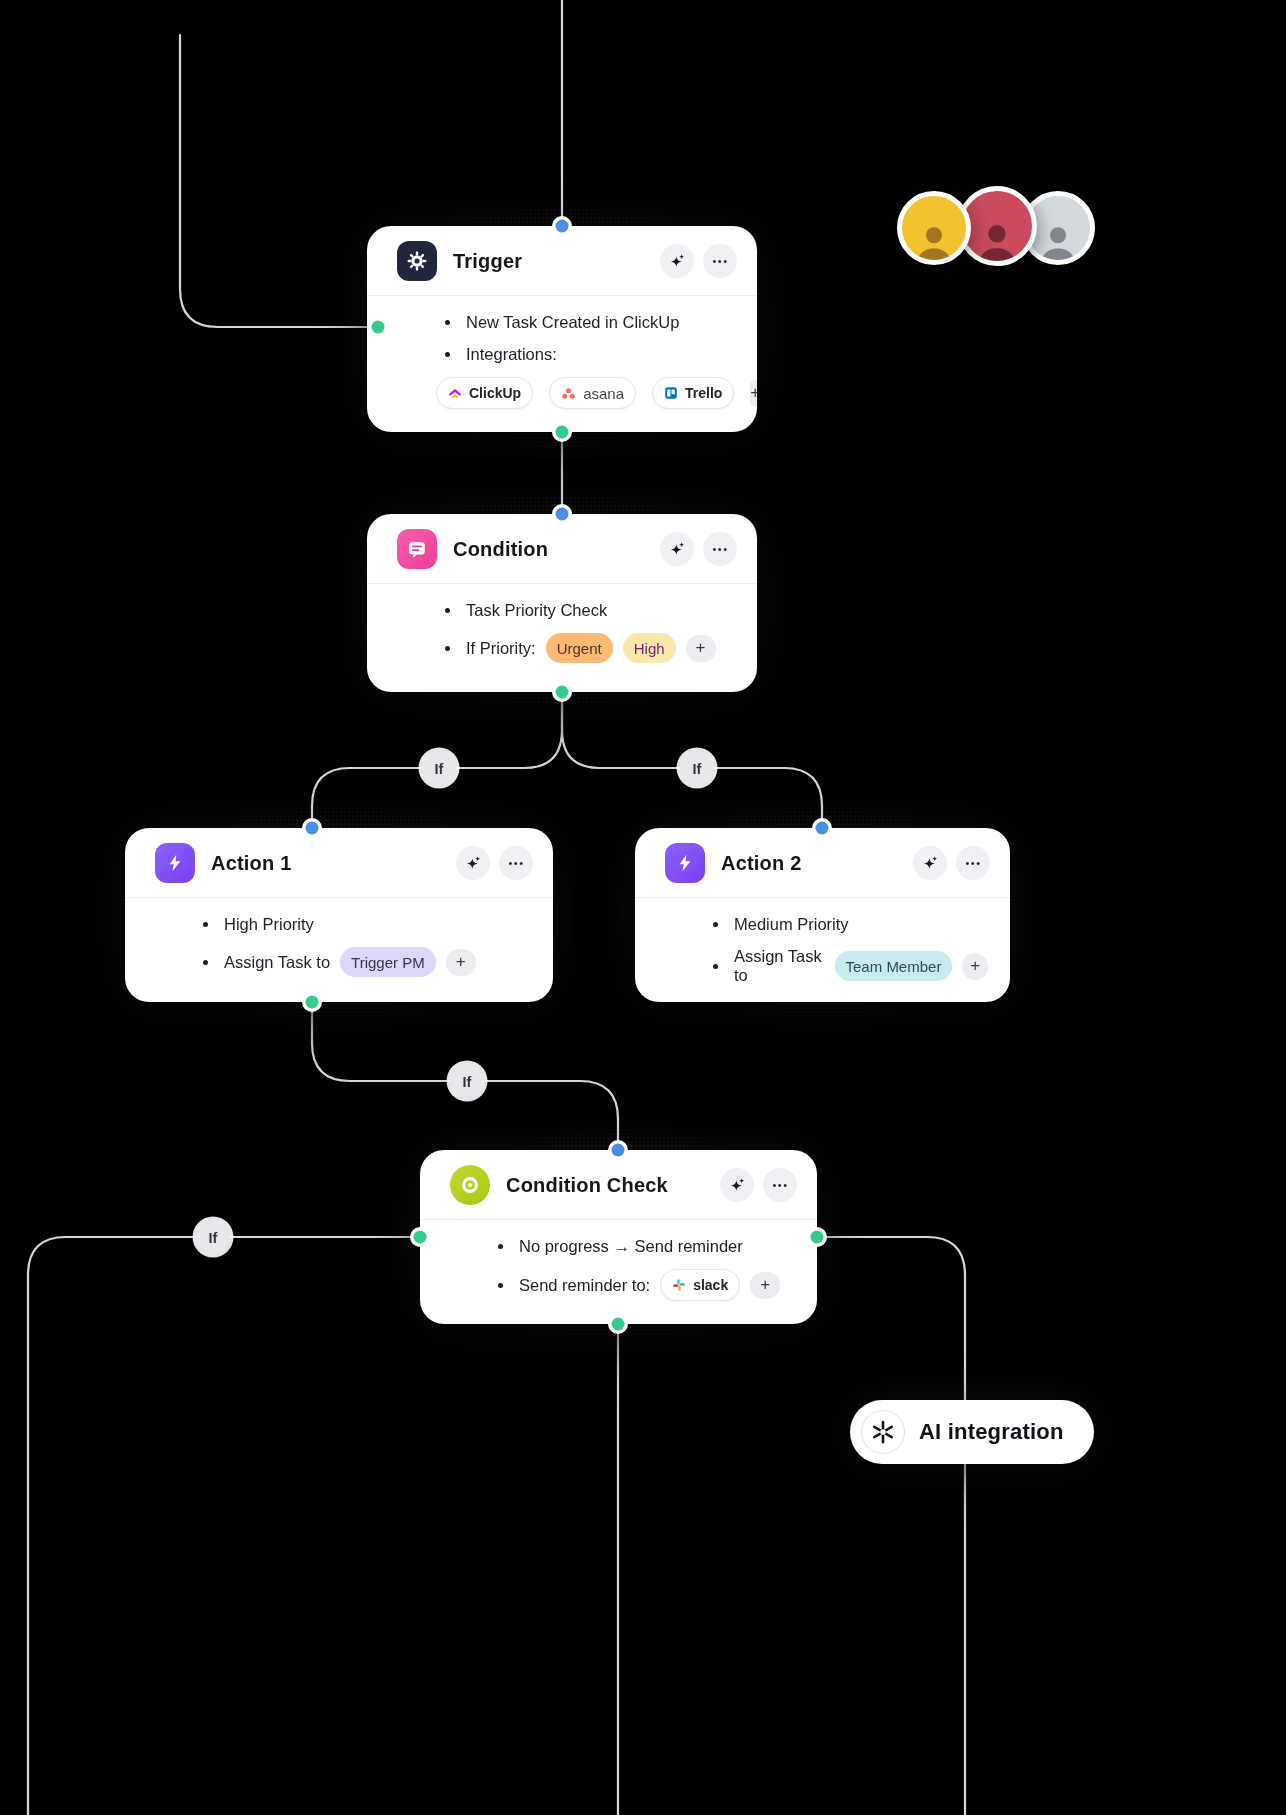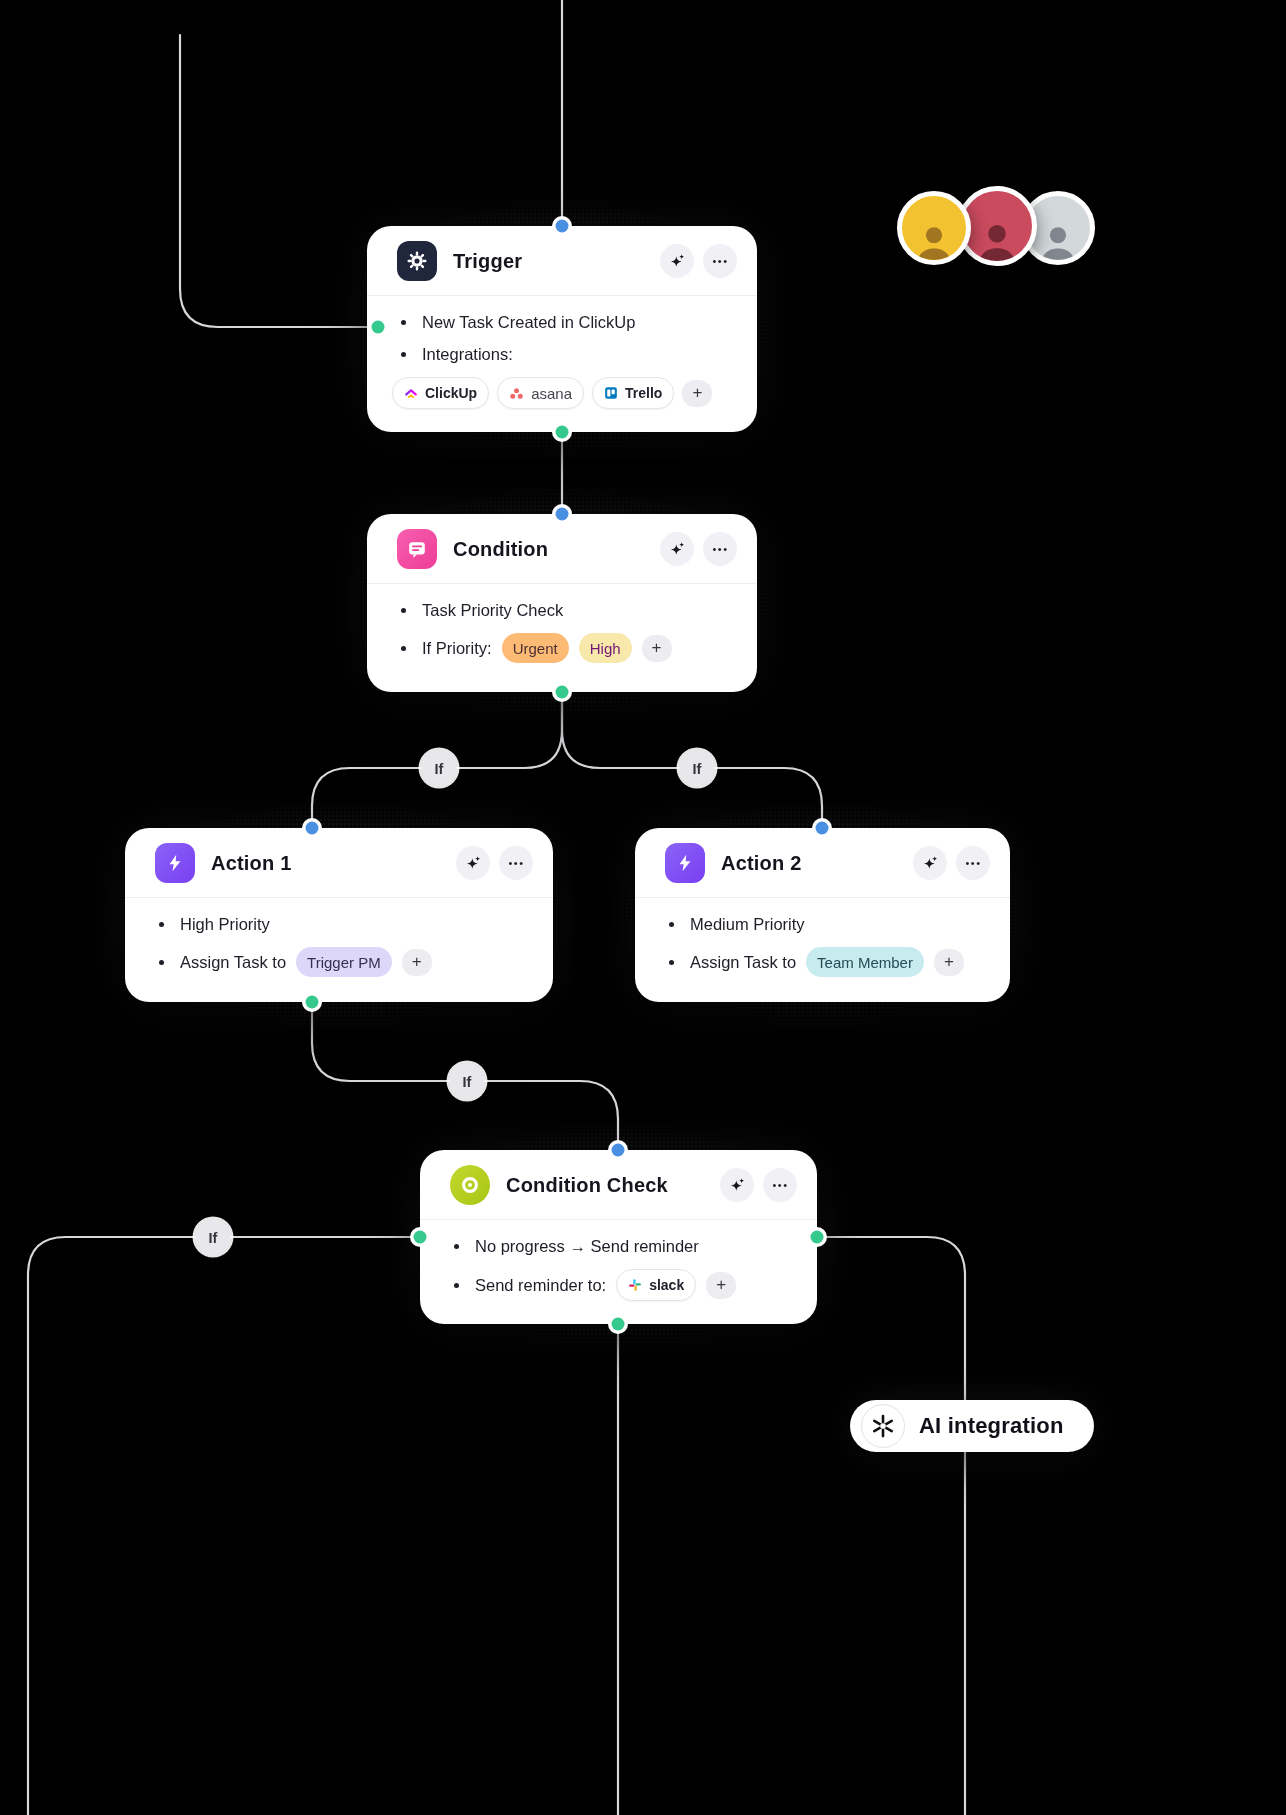"New Task Created in ClickUp" .node-body { margin-left: none -> 44px }
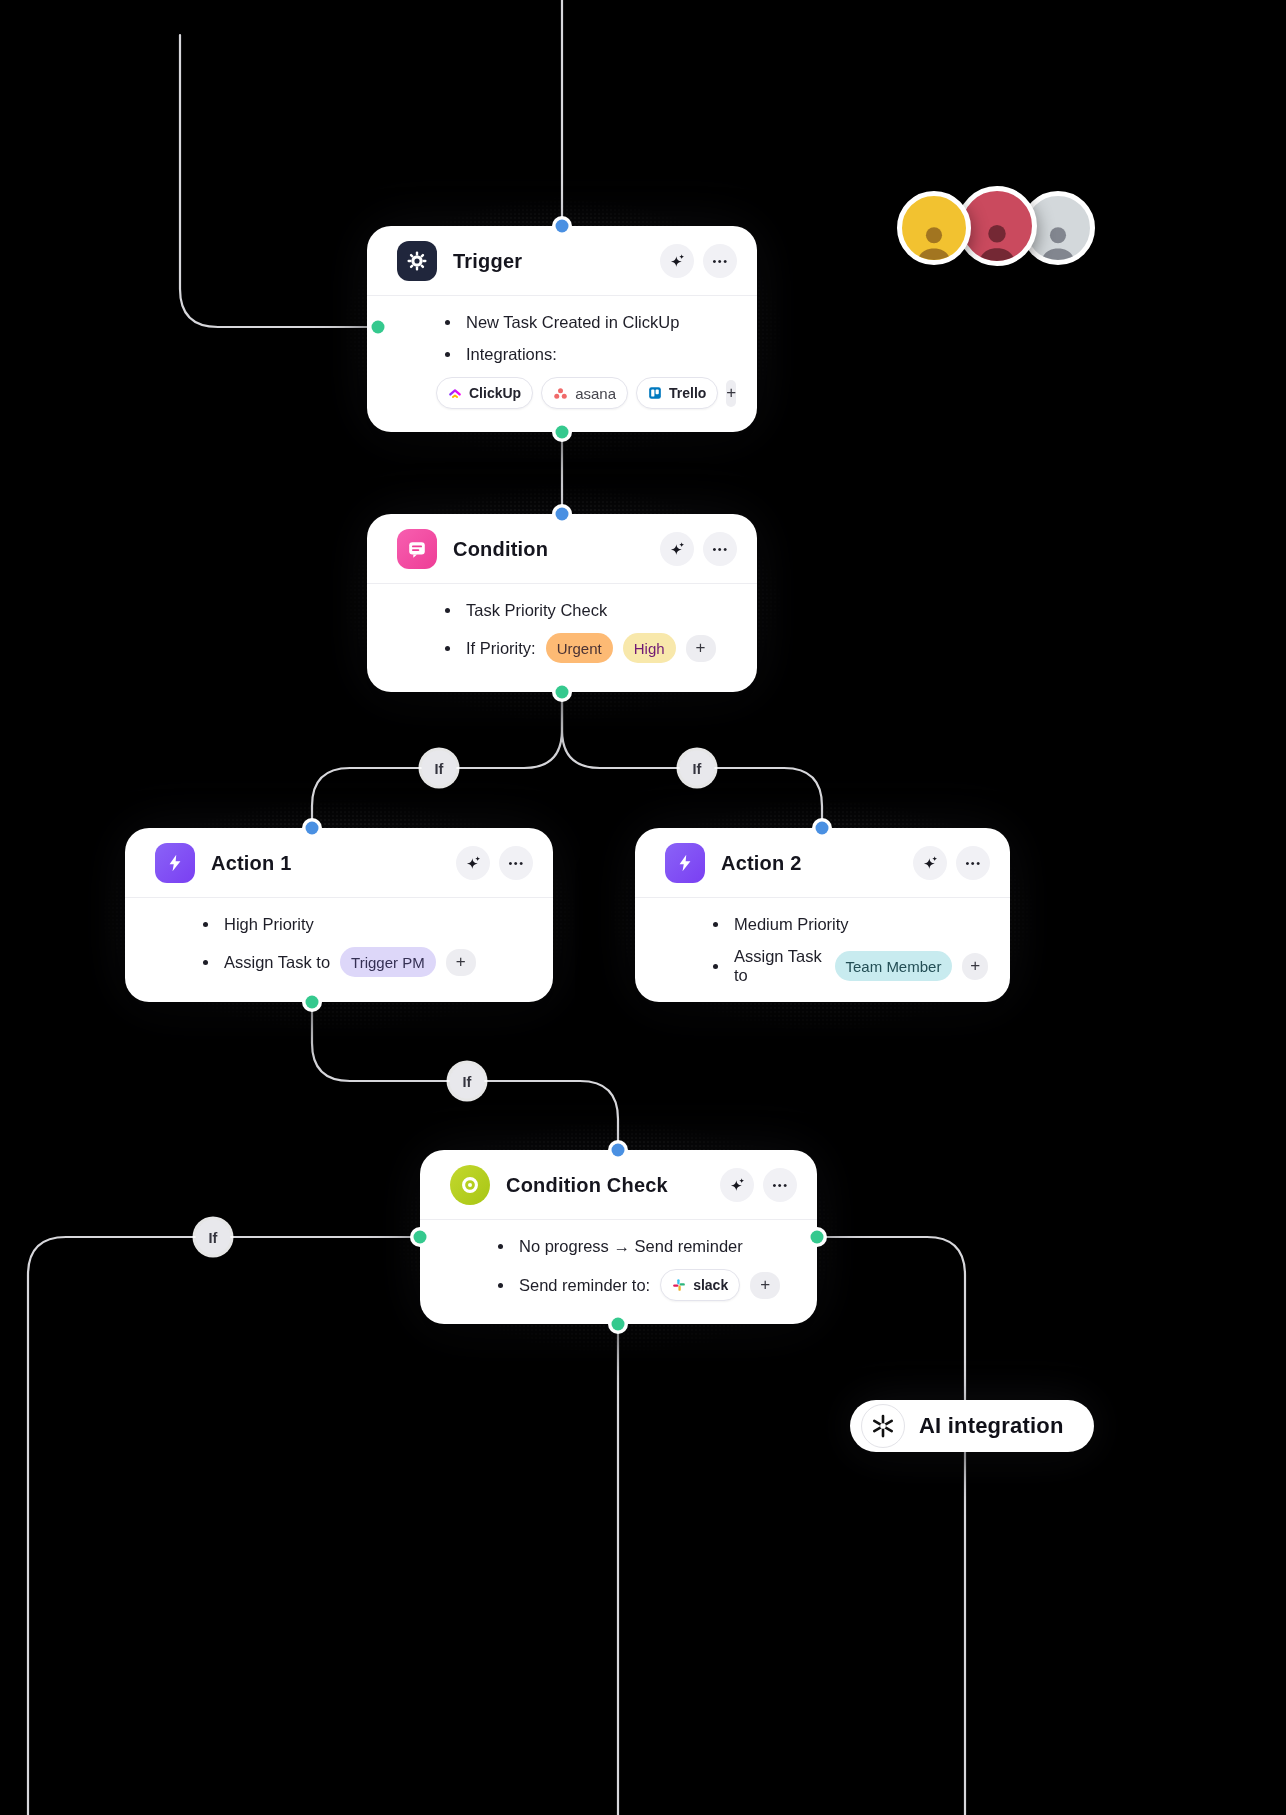"ClickUp" div.row { gap: 8px -> 16px }
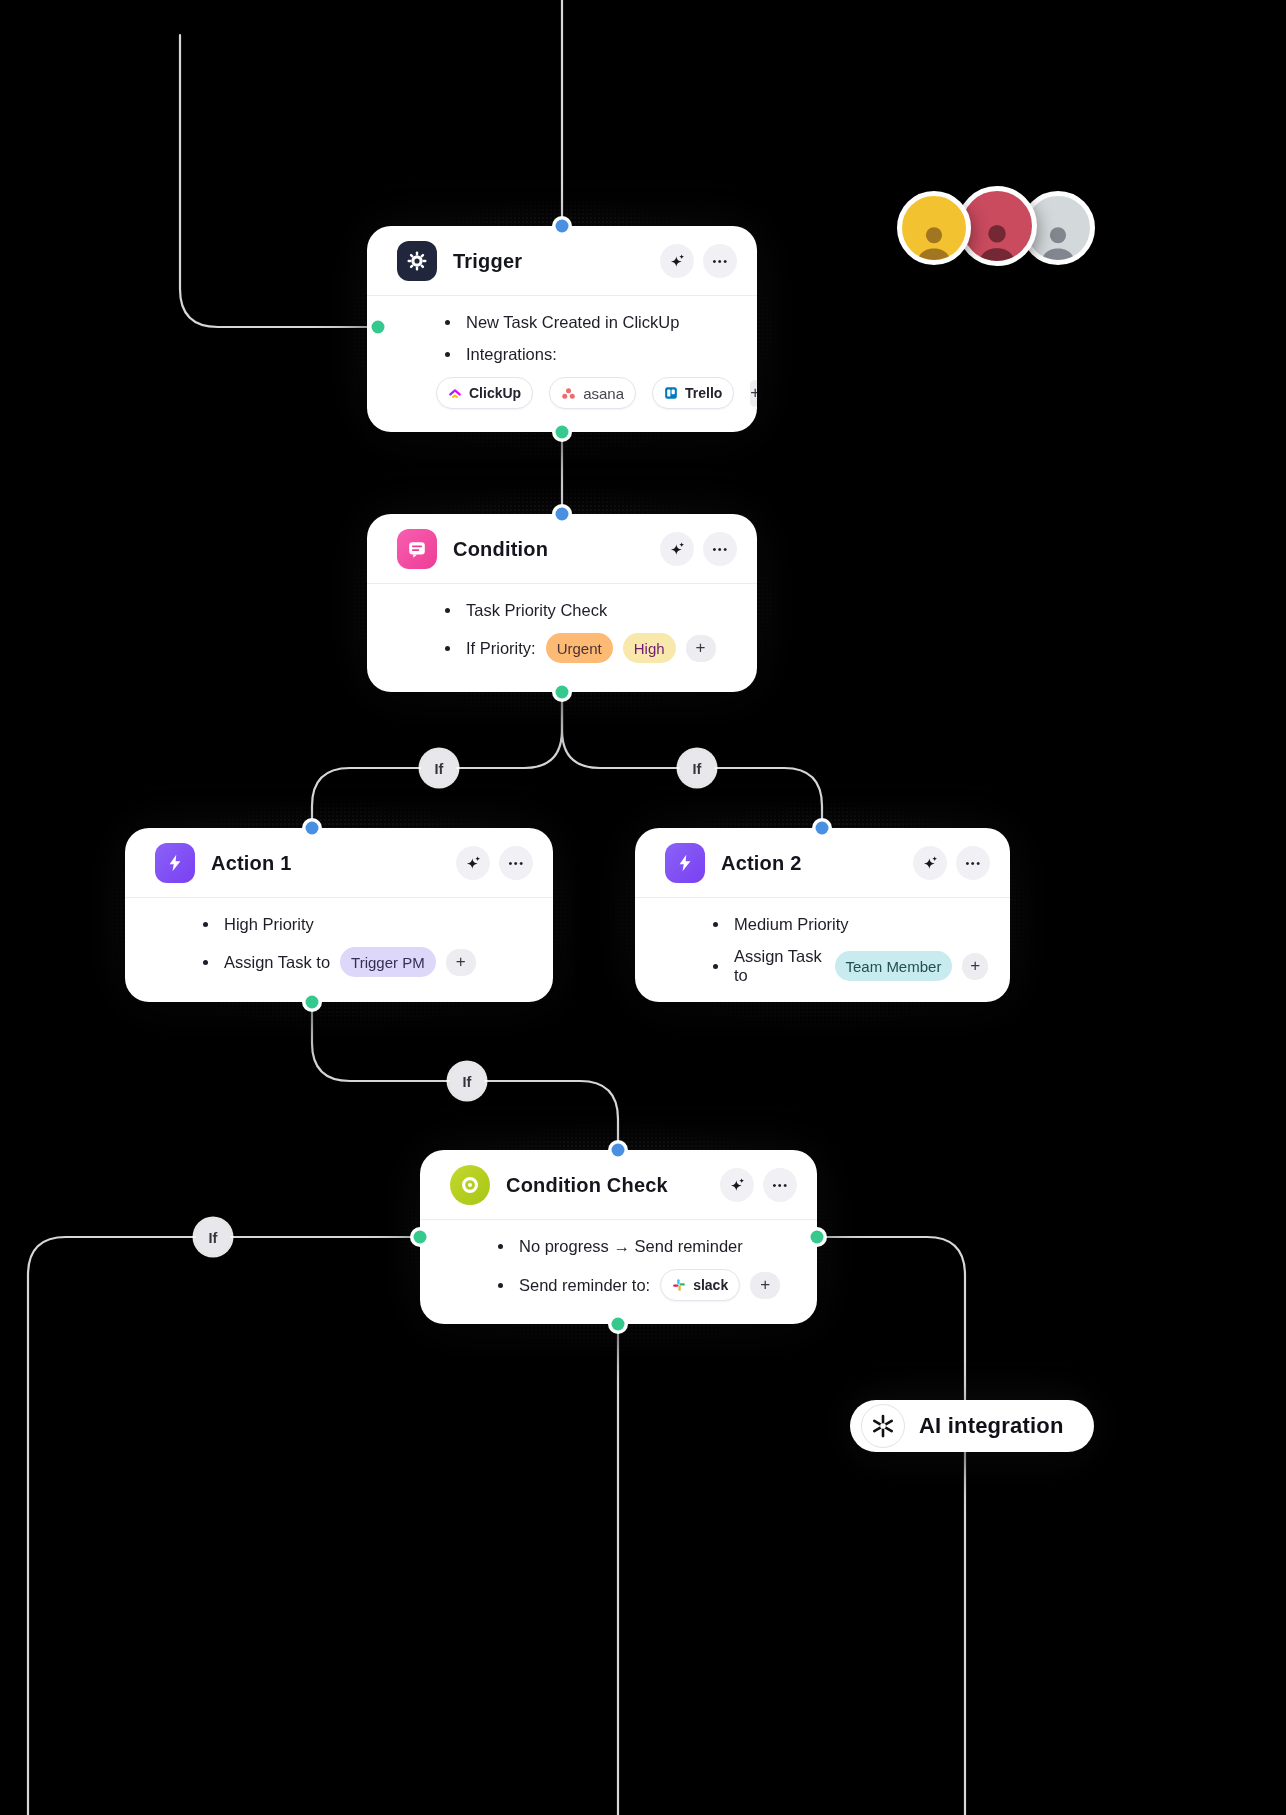"AI integration" .ai-pill { height: 52px -> 64px }
